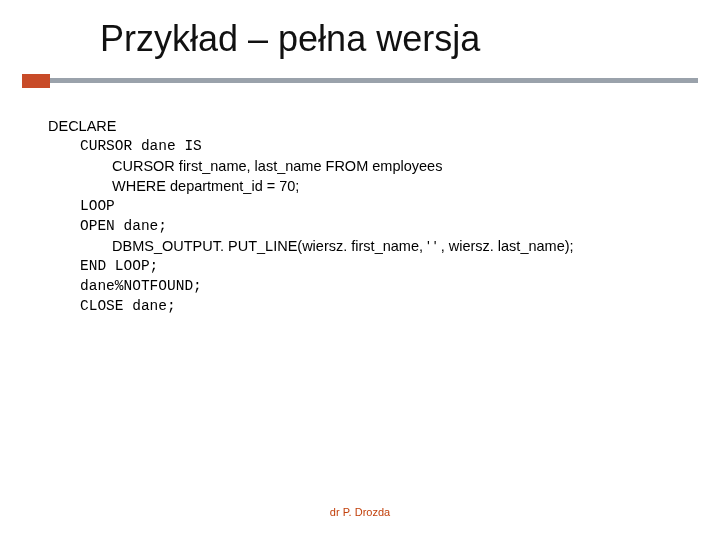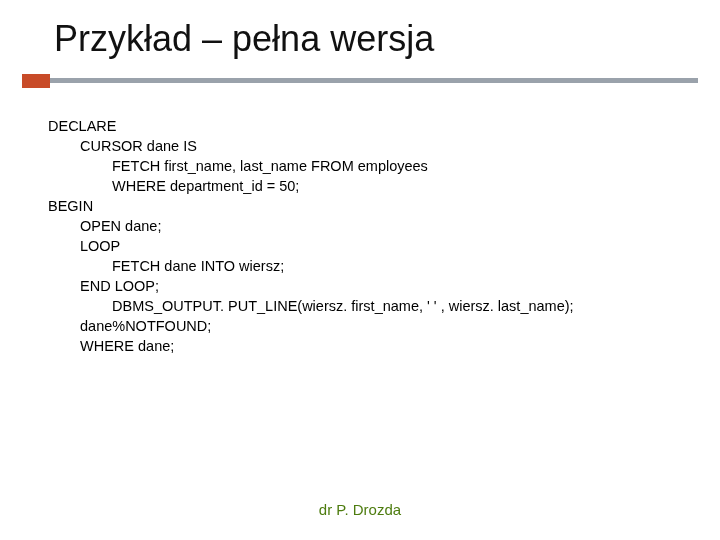"Przykład – pełna wersja" .title { margin-left: none -> 46px }
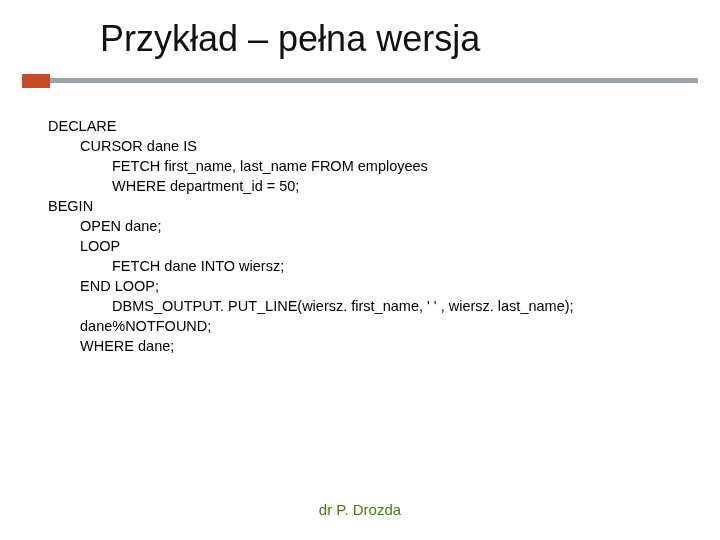"CURSOR dane IS" .i1 { font-family: none -> Liberation Mono, monospace }
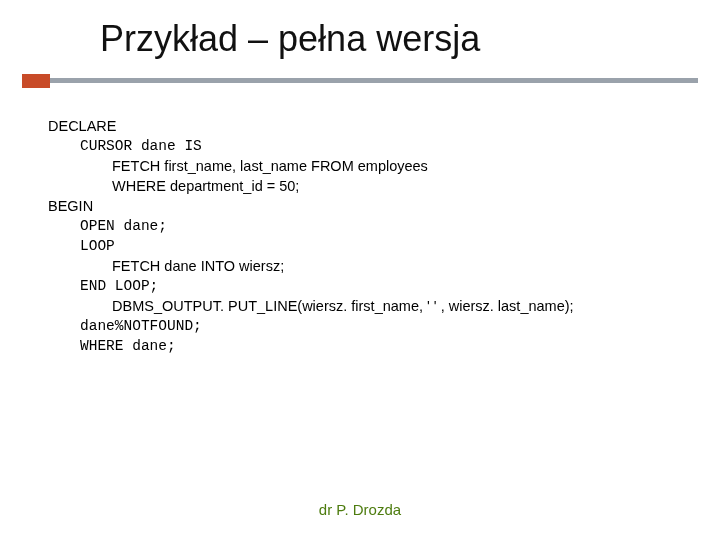"FETCH first_name, last_name FROM" div.code-line { text: FETCH -> CURSOR }
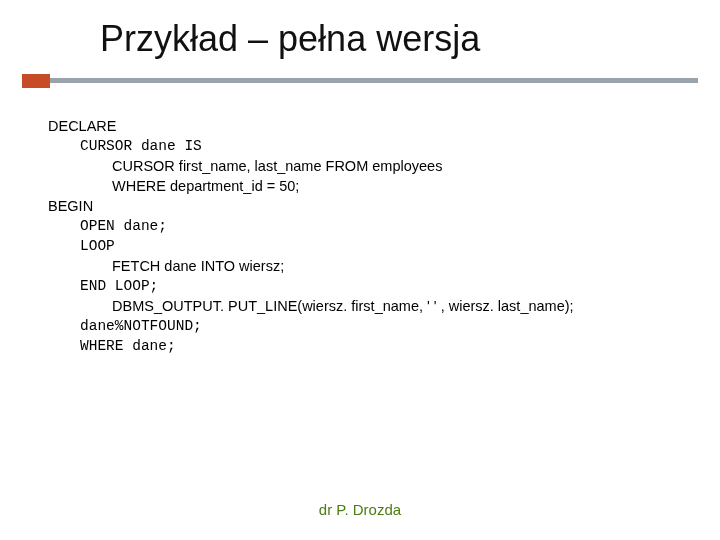"WHERE department_id = 50;" div.code-line { text: 50 -> 70 }
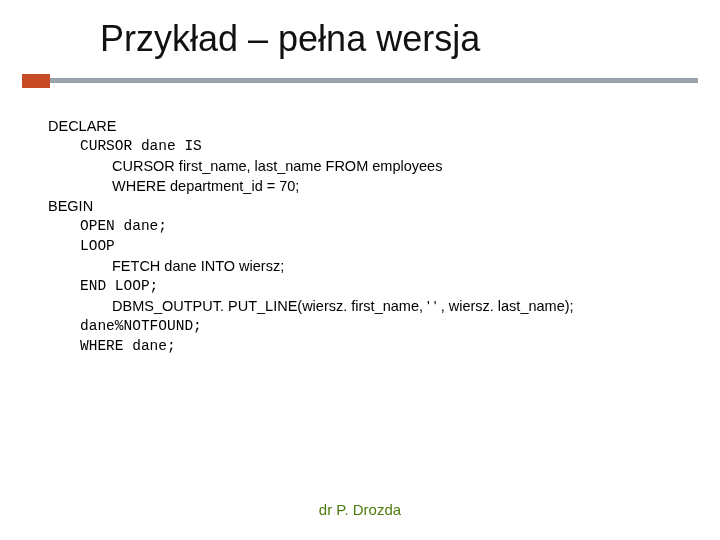"BEGIN" div.code-line { html: <div>BEGIN</div> -> none }
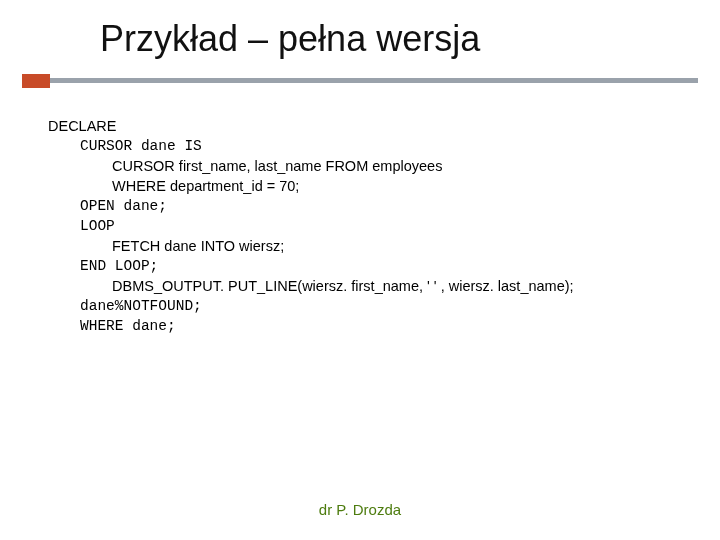"OPEN dane;" div.code-line { order: before "LOOP" -> after "LOOP" }
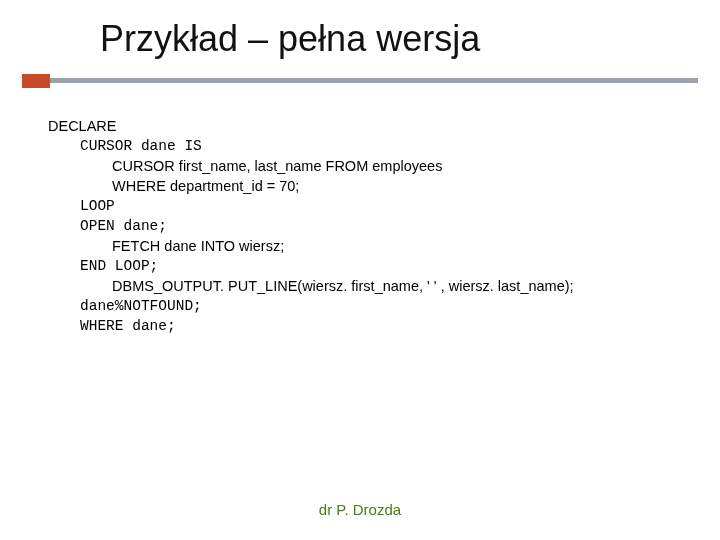"FETCH dane INTO wiersz;" div.code-line { html: <div>FETCH dane INTO wiersz;</div> -> none }
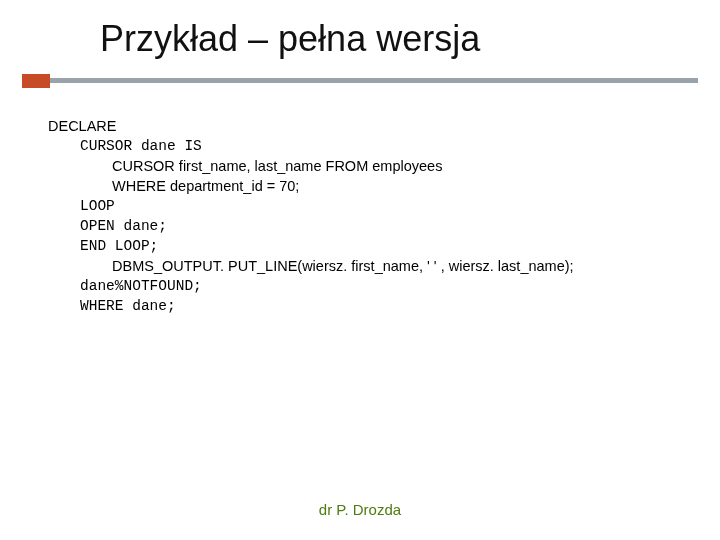"END LOOP;" div.code-line { order: before "DBMS_OUTPUT. PUT_LINE(wiersz." -> after "DBMS_OUTPUT. PUT_LINE(wiersz." }
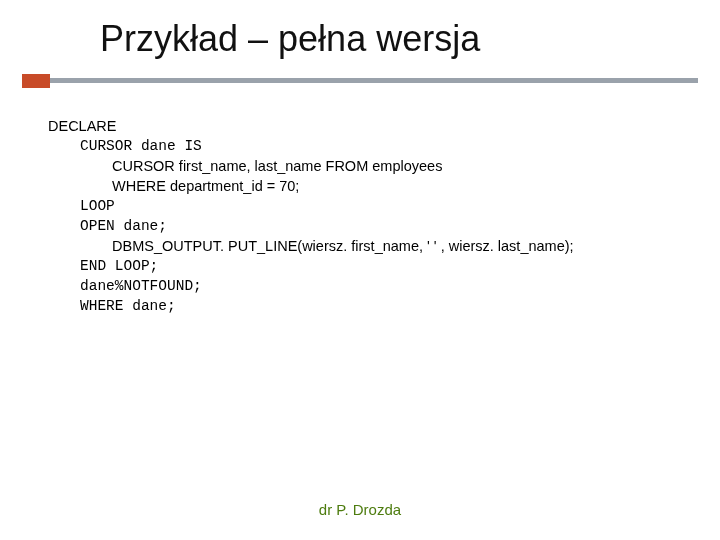"WHERE dane;" div.code-line { text: WHERE -> CLOSE }
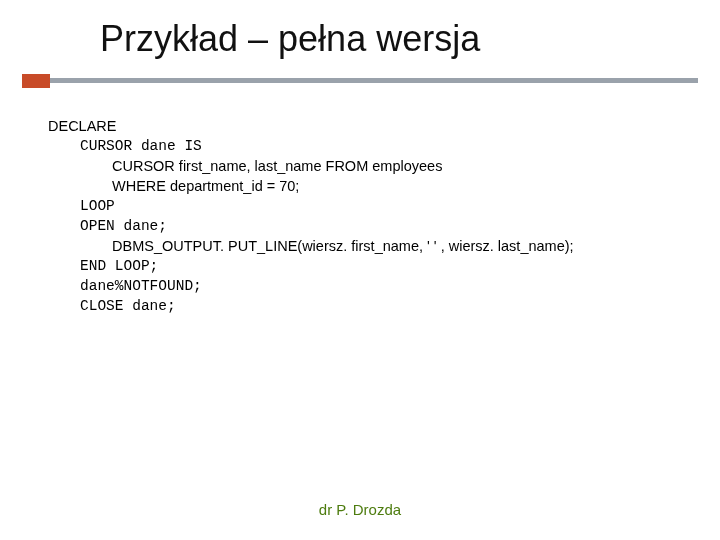"dr P. Drozda" .footer { color: #4d7c0f -> #c2410c; font-size: 15px -> 11px }
